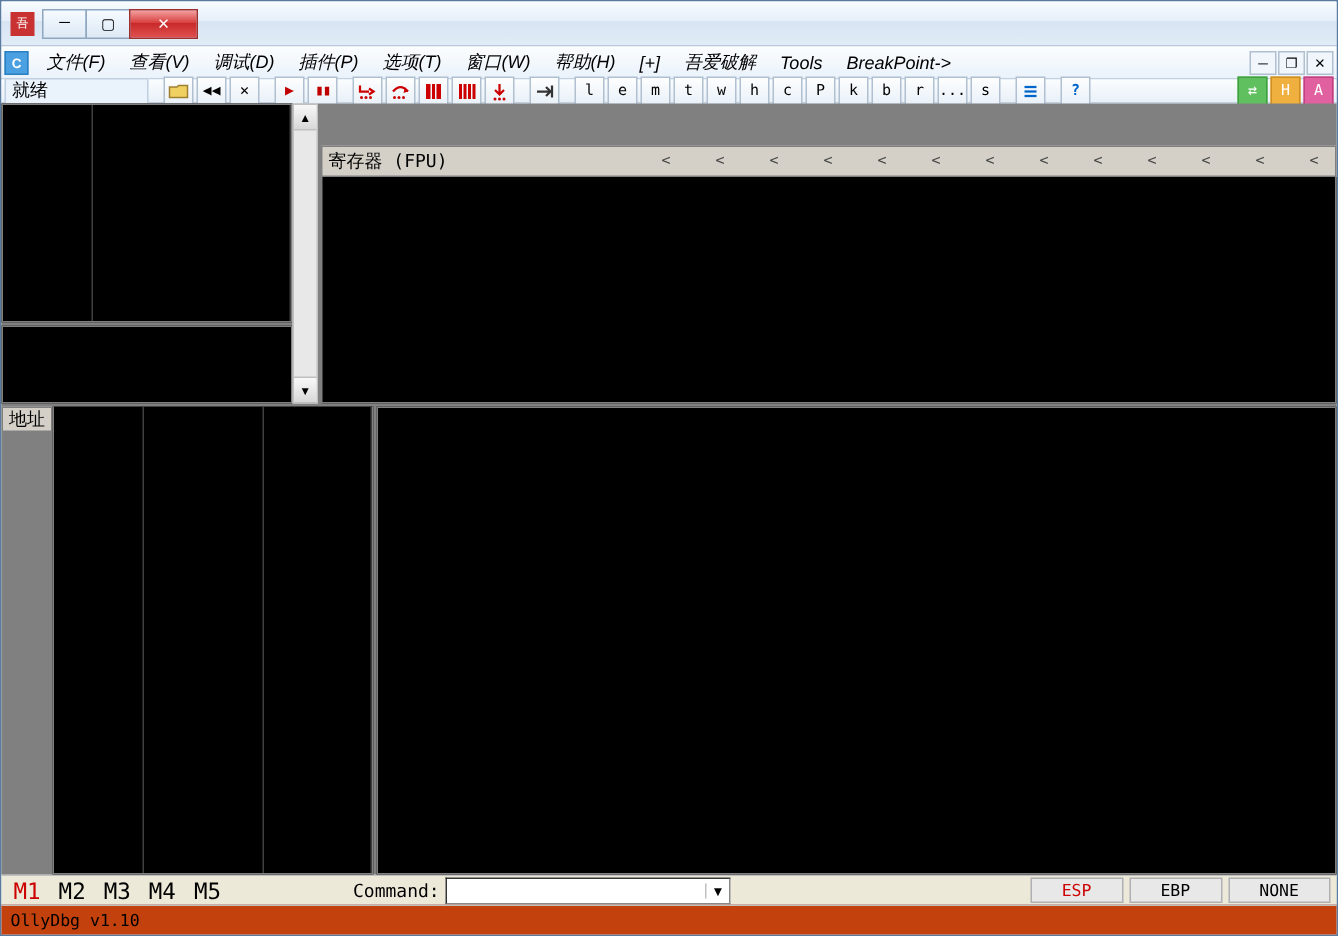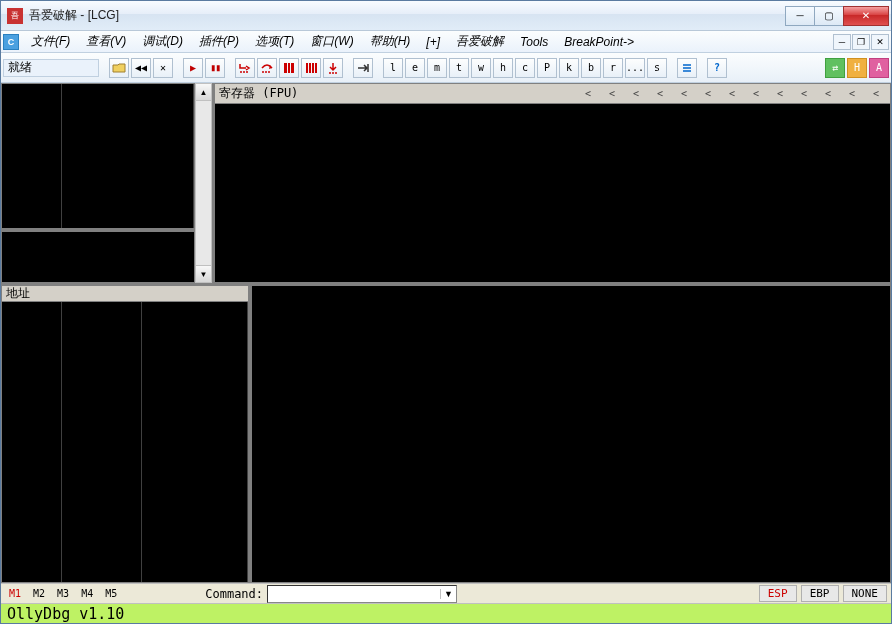"吾爱破解 - [LCG]" div.title { html: <div>吾爱破解 - [LCG]</div> -> none }
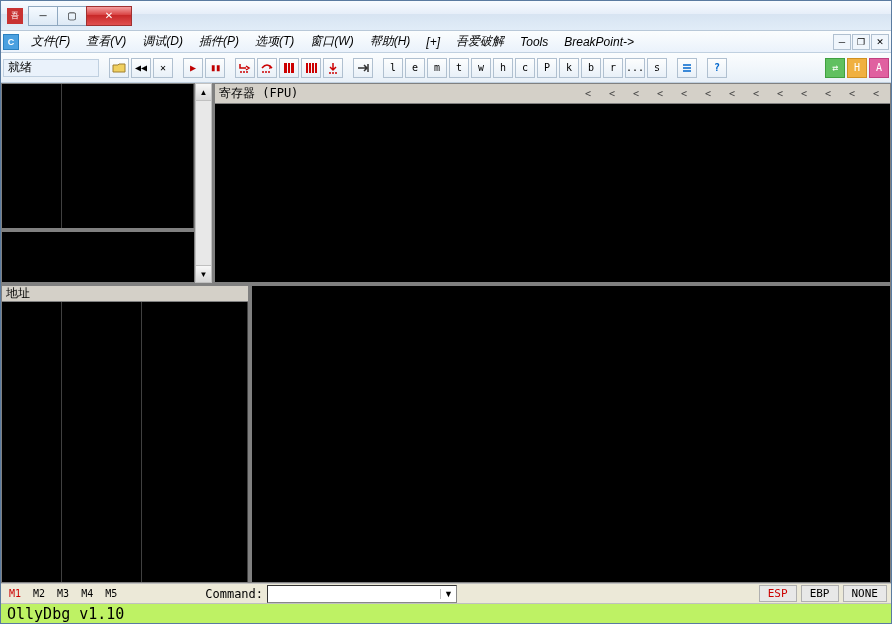"就绪" .toolbar { height: 30px -> 16px }
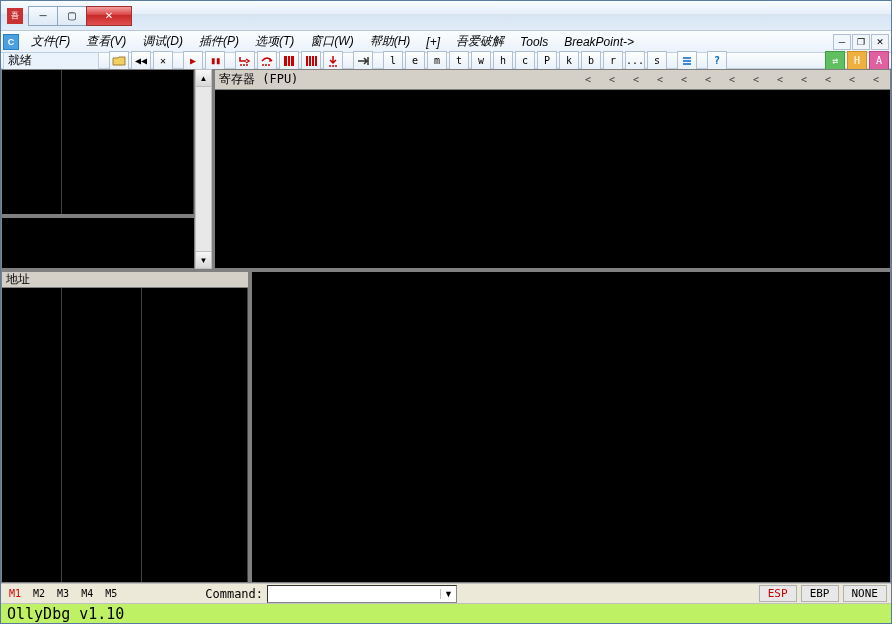"寄存器 (FPU)" .reg-header { gap: 4px -> 16px; margin-top: none -> 28px }
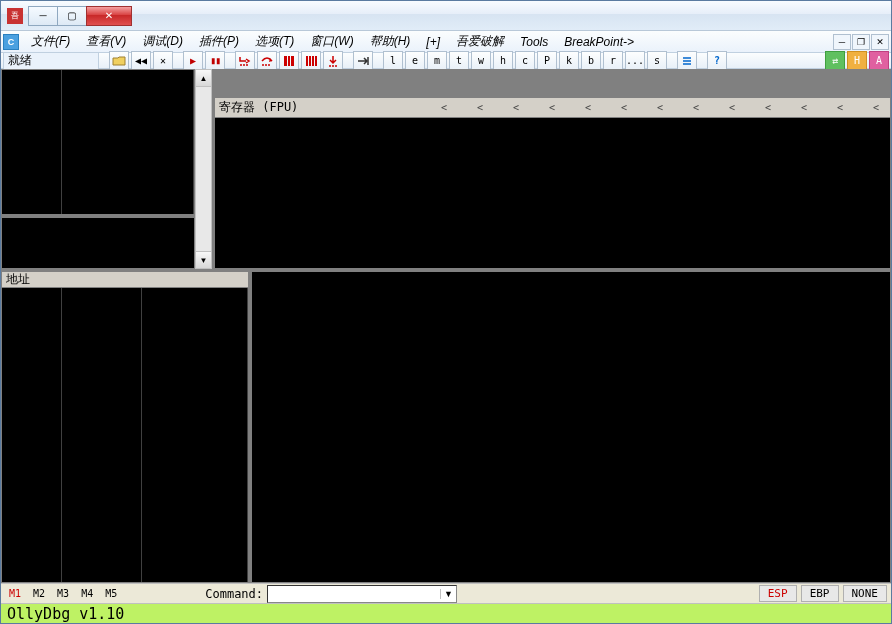"地址" .dump { flex-direction: column -> row }
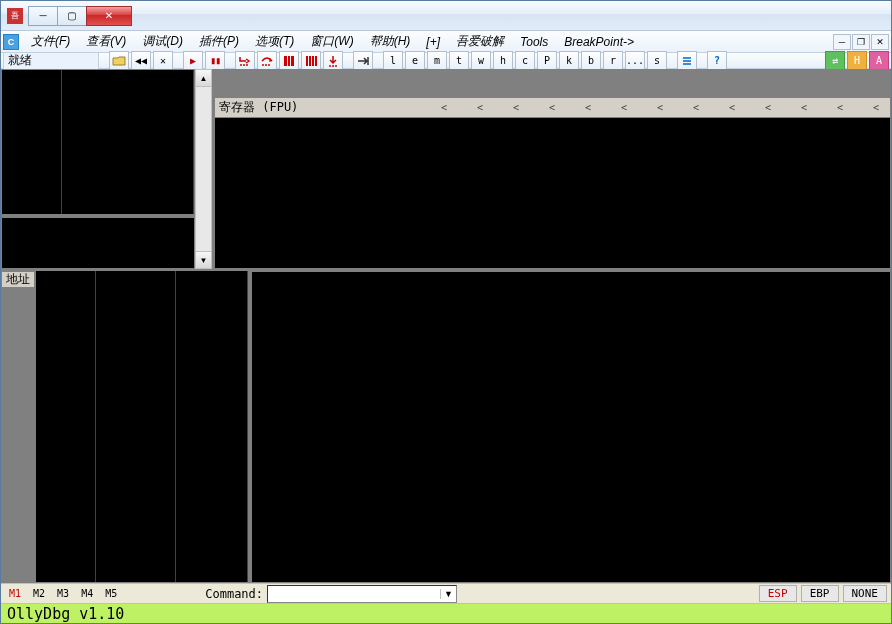"M1" .mbtn { font-size: 10px -> 15px }
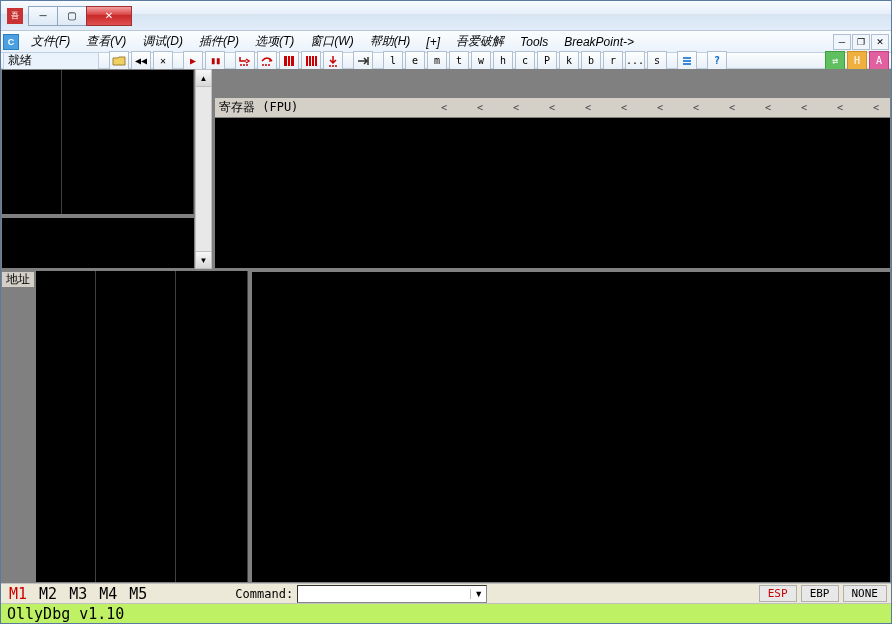"ESP" .regbtn { padding: 1px 8px -> 1px 20px }
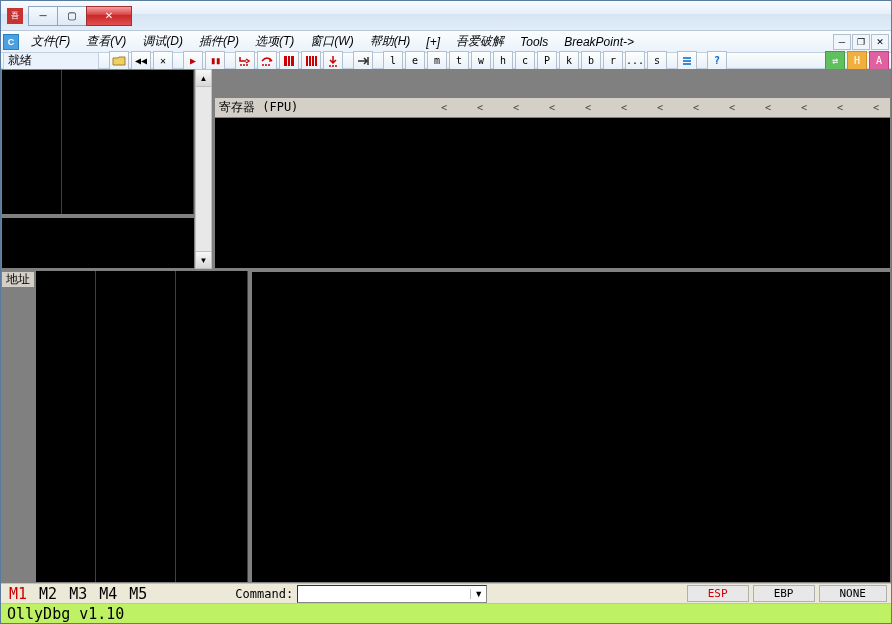"OllyDbg v1.10" .statusbar { background: #bef264 -> #c2410c; font-size: 15px -> 11px }
